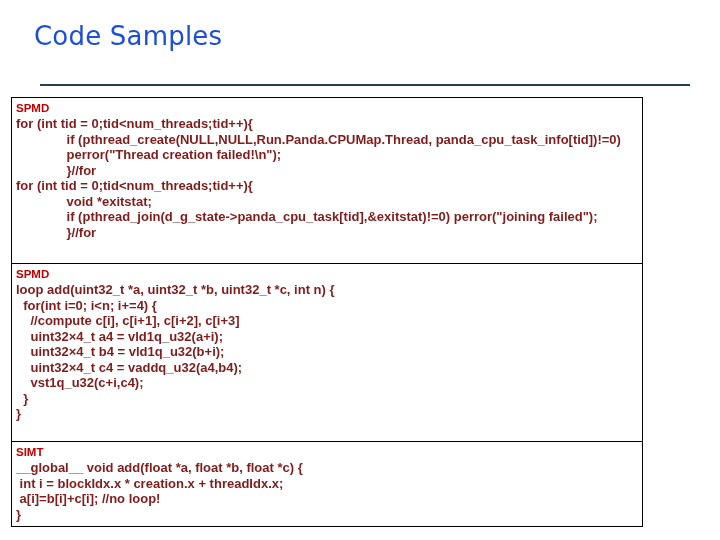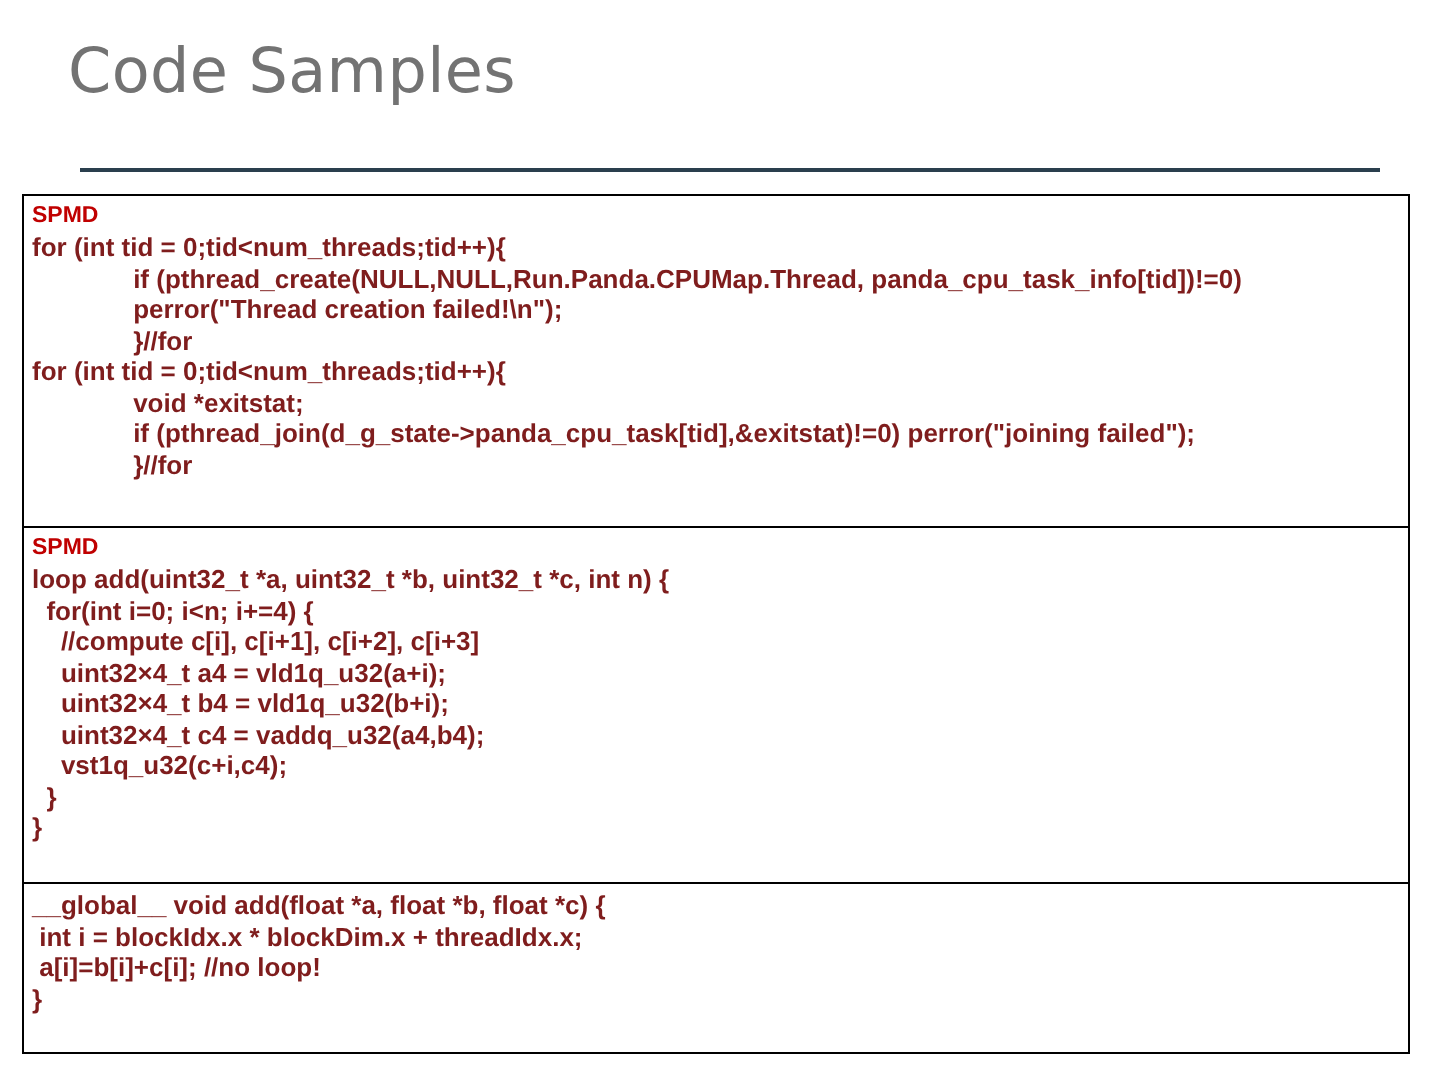"Code Samples" .slide-title { color: #737373 -> #1d4ed8; font-size: 31px -> 26px }
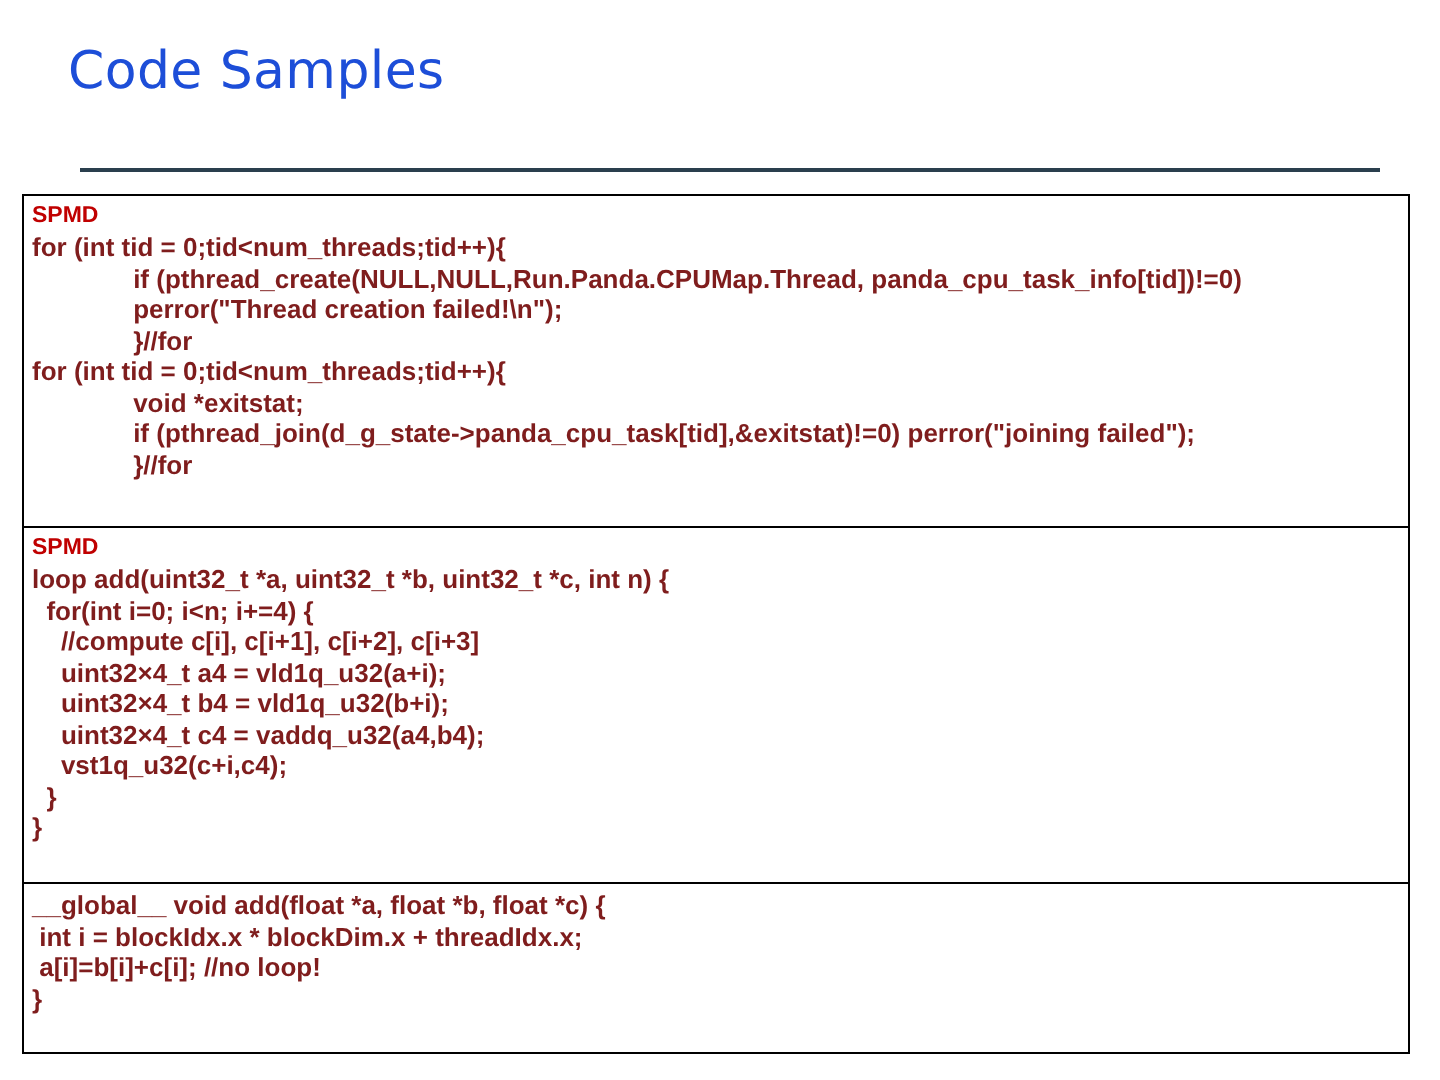"SPMD" .code-table { width: 694px -> 632px }
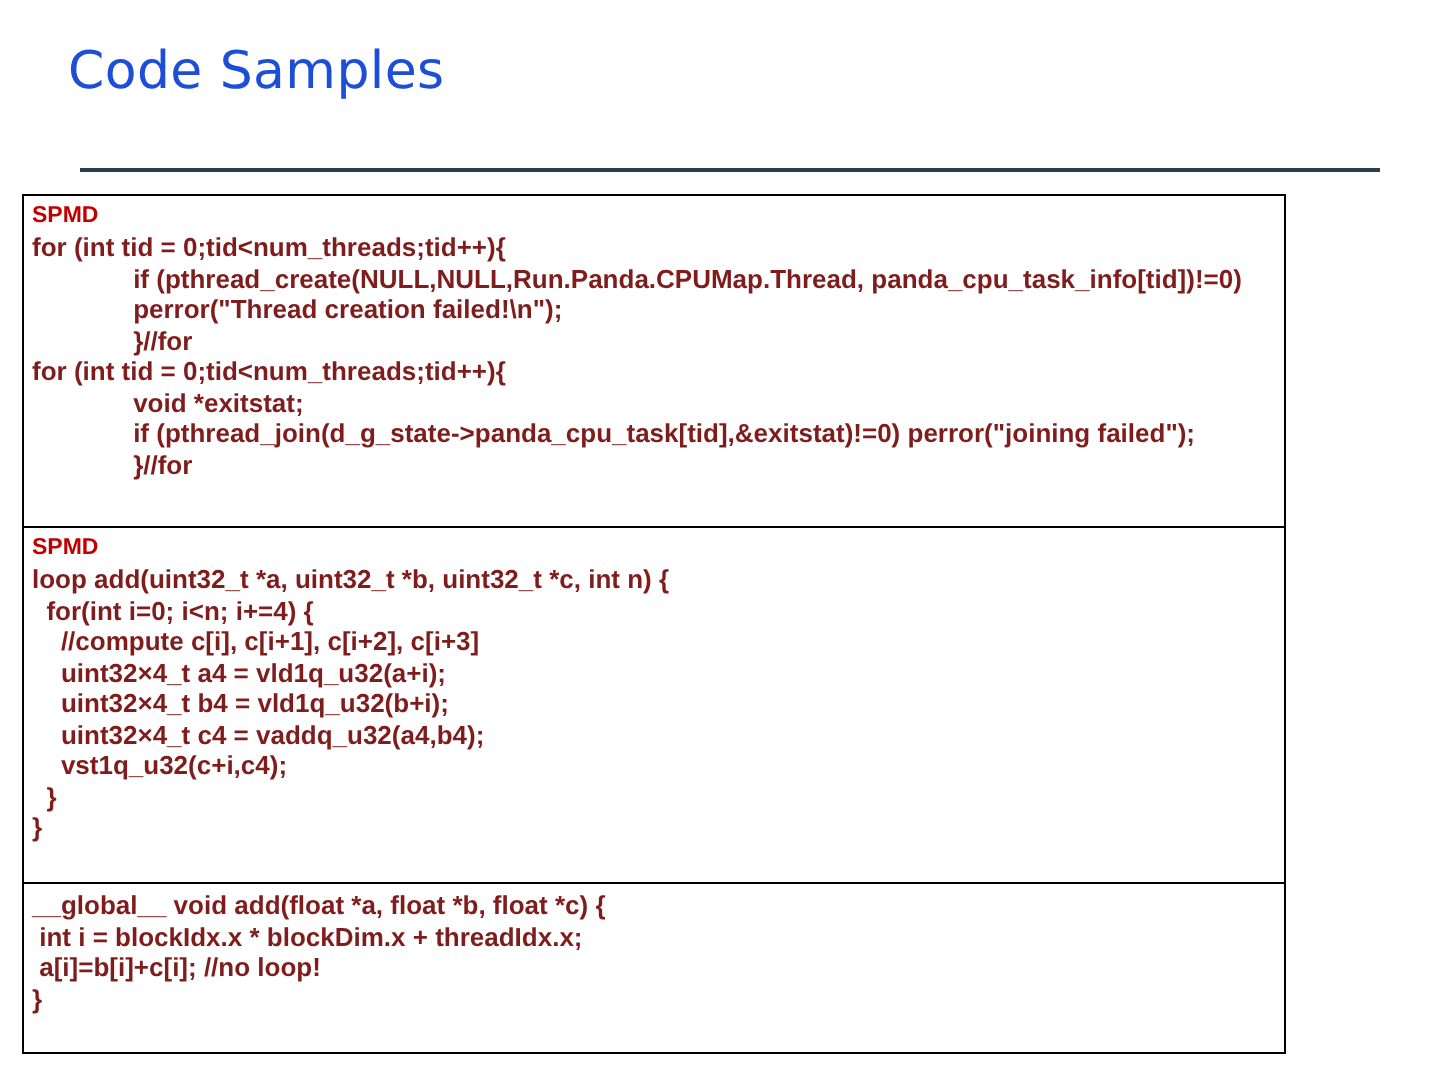"SIMT" div.section-label { html: none -> <div>SIMT</div> }
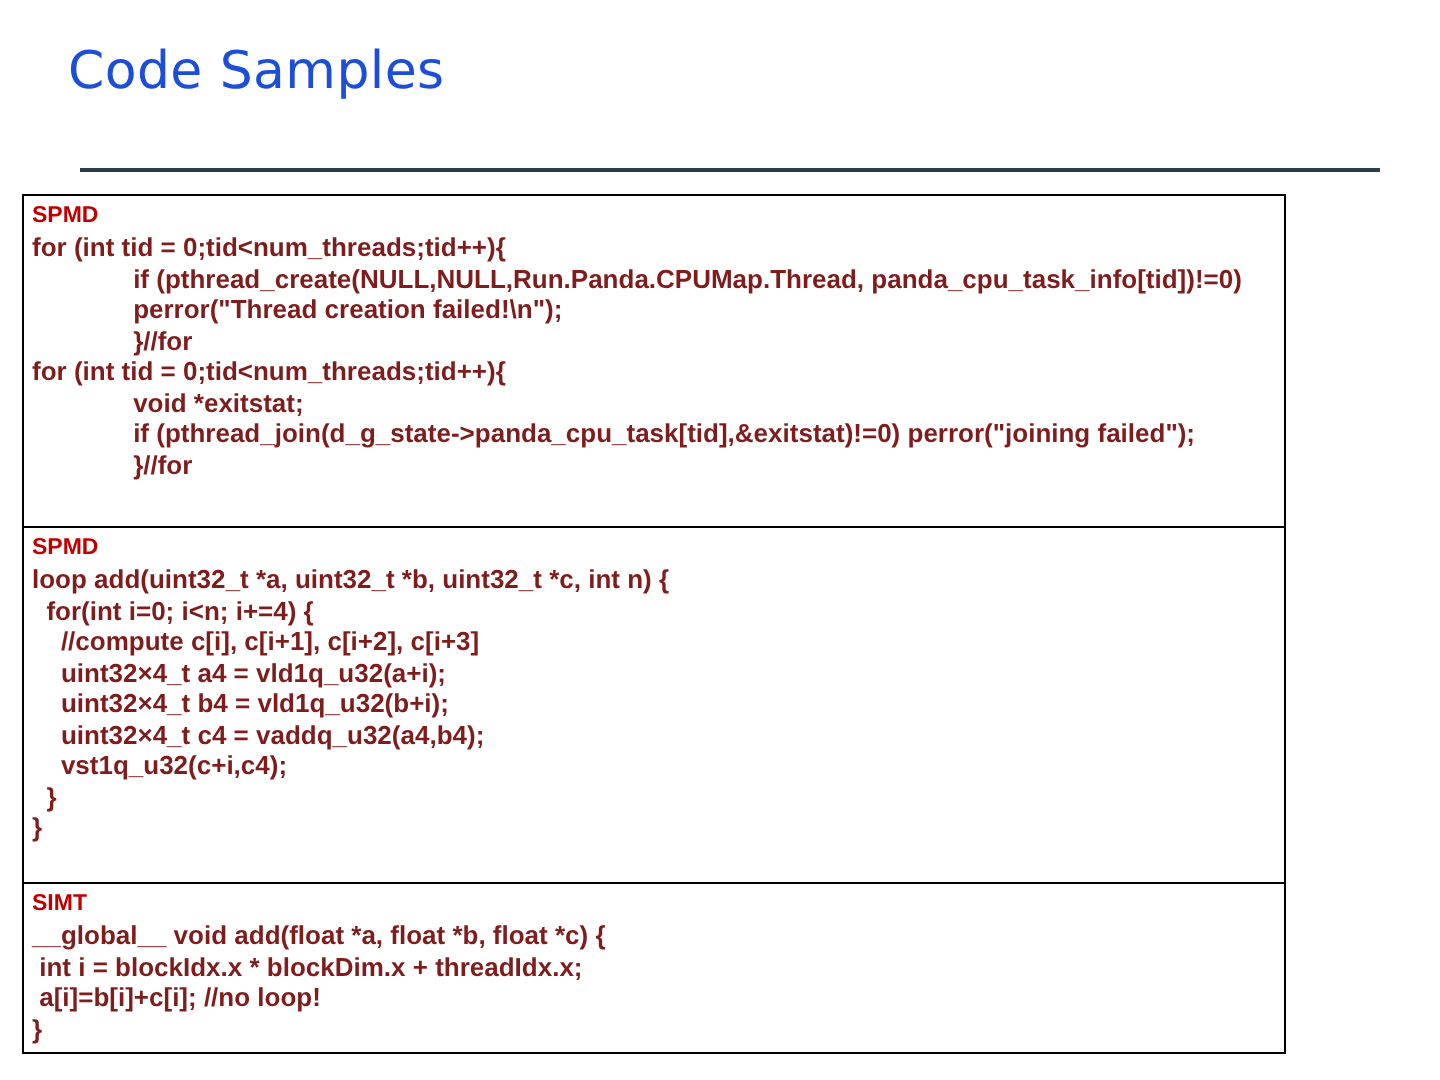"int i = blockIdx.x *" div.code-line { text: blockDim.x -> creation.x }
